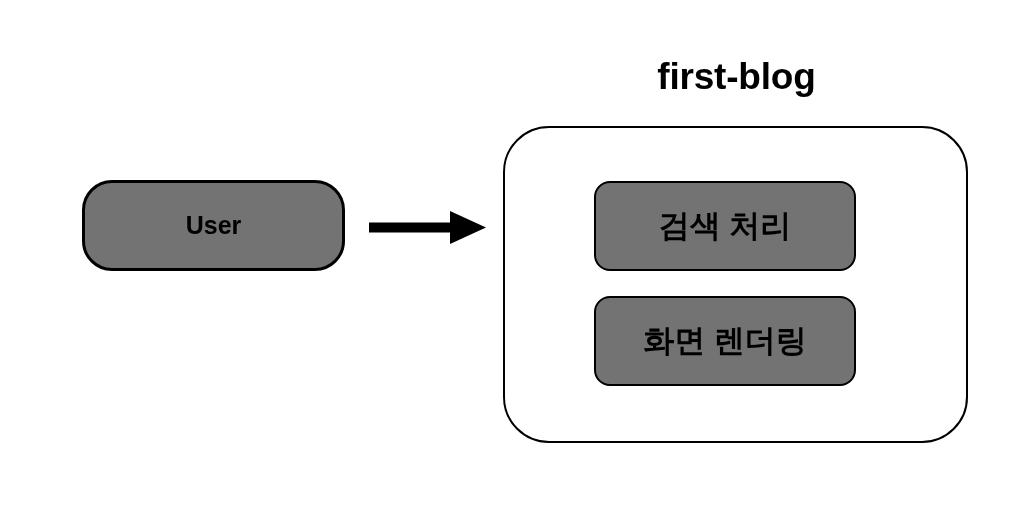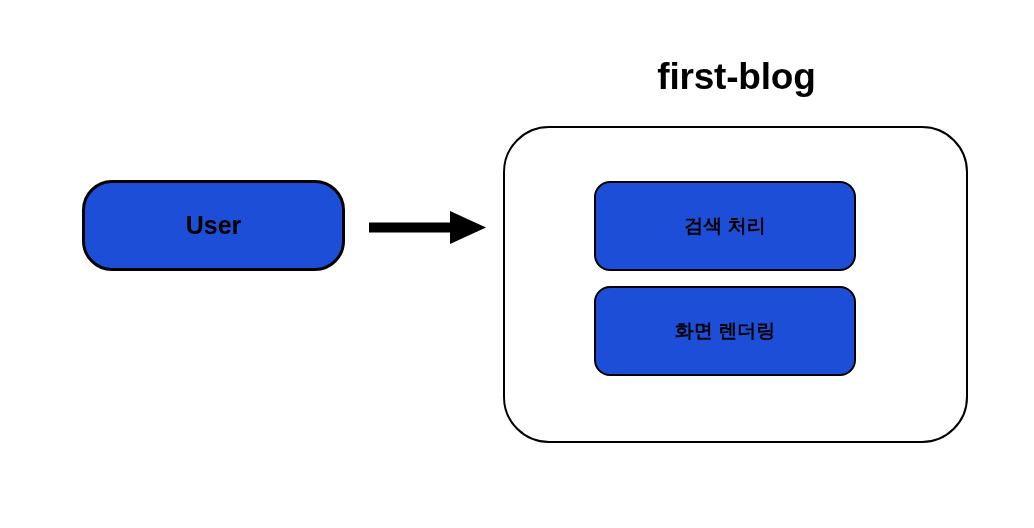"User" .node { background: #1d4ed8 -> #737373 }
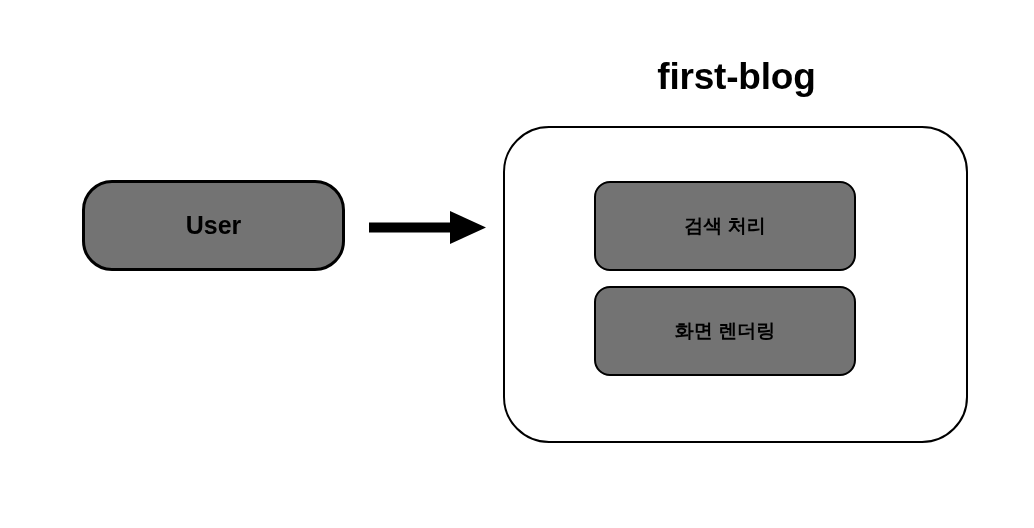"검색 처리" .node-inner { font-size: 19px -> 31px }
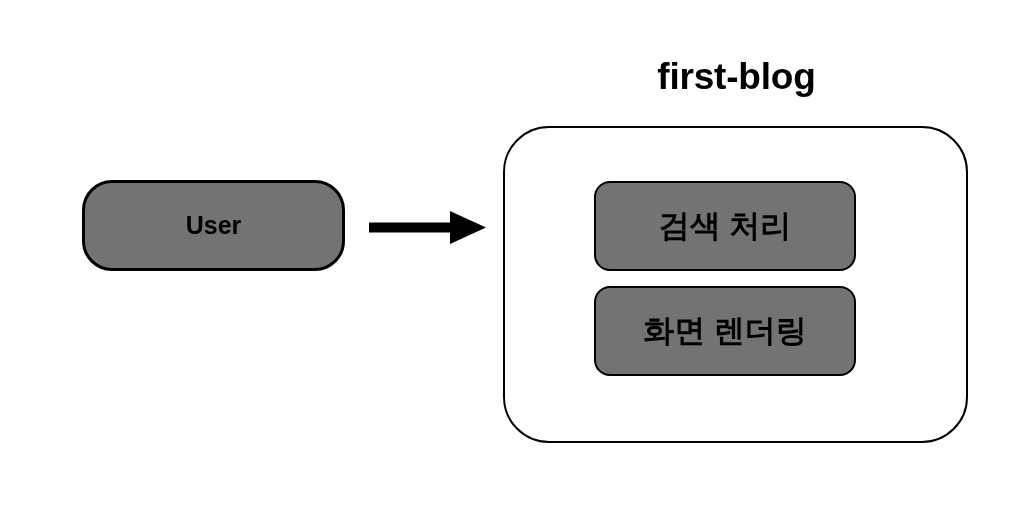"화면 렌더링" .node-render { top: 286px -> 296px }
